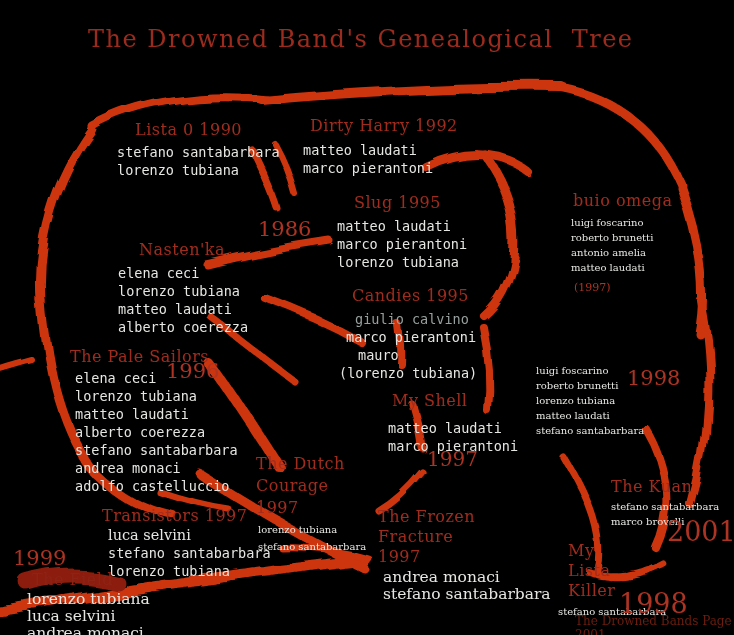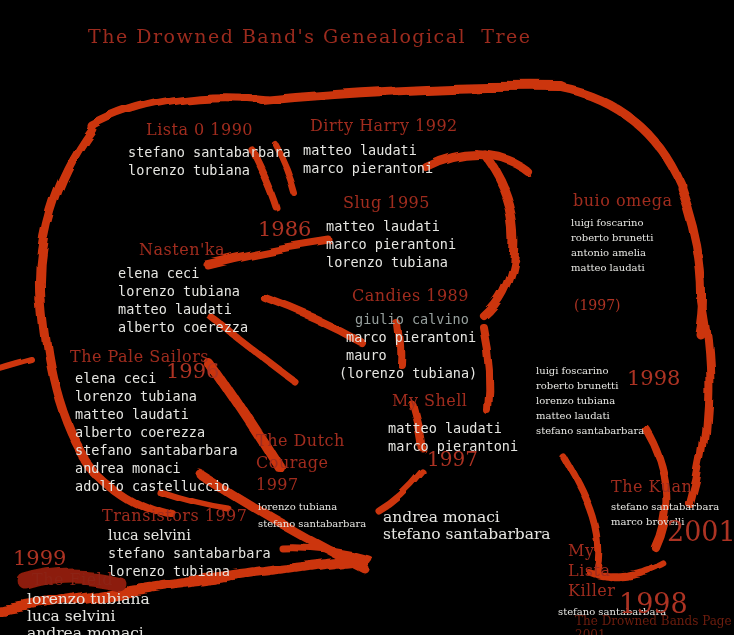"The Drowned Band's Genealogical Tree" .page-title { font-size: 19px -> 24px }
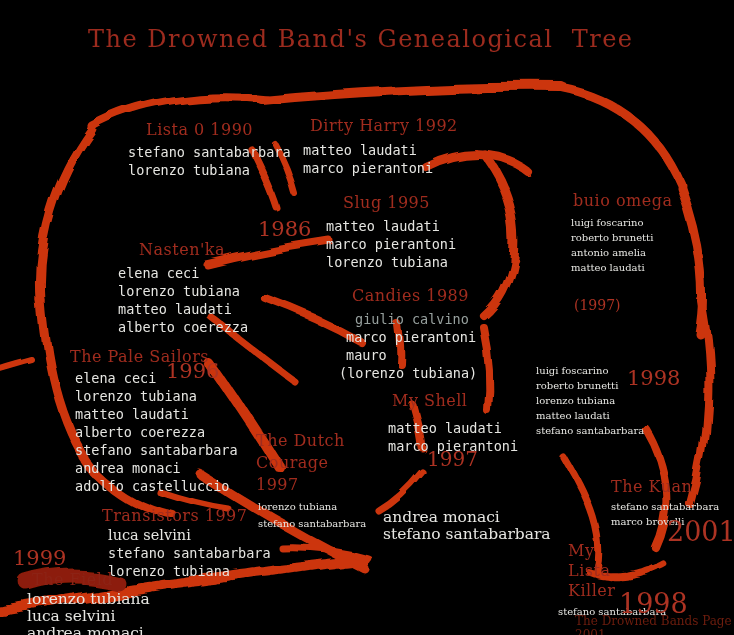"Lista 0 1990" div.band { left: 128px -> 117px }
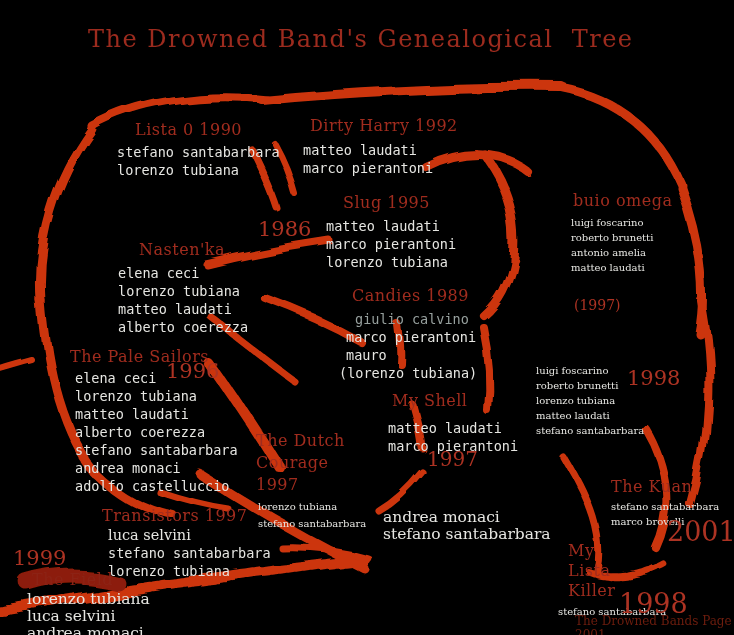"Slug 1995" div.band { left: 326px -> 337px }
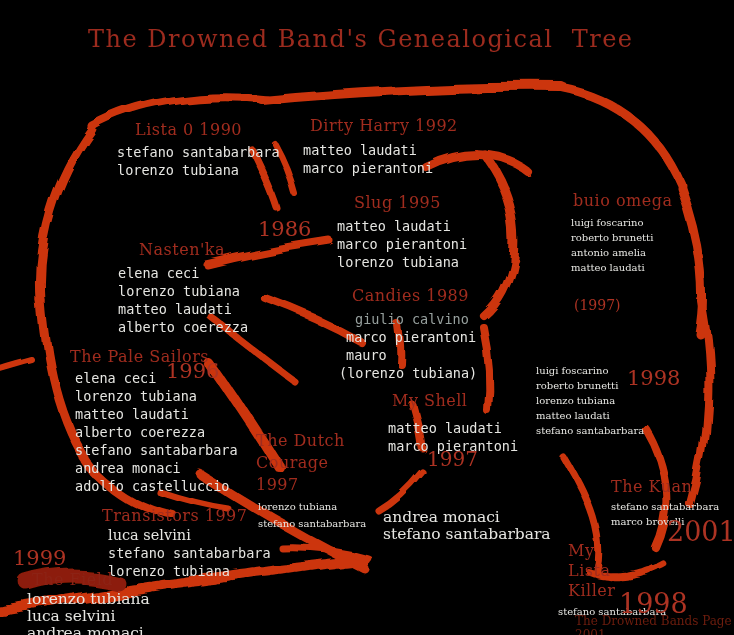"Candies 1989" div.bname { text: 1989 -> 1995 }
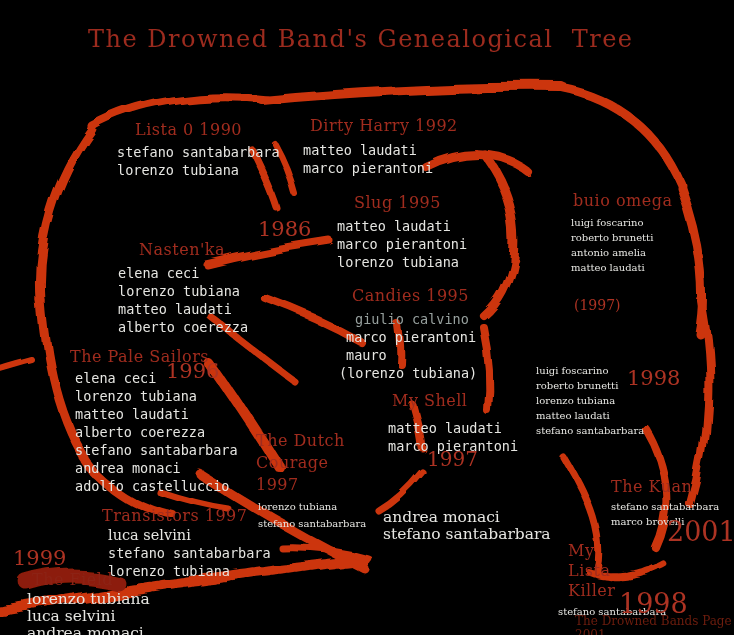"(1997)" .yr.s16 { font-size: 14px -> 11px; margin-top: 16px -> none }
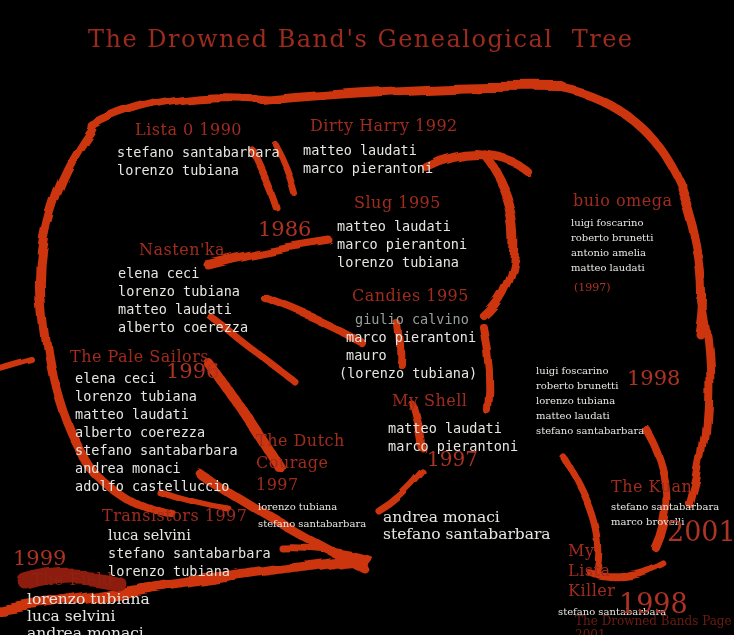"mauro" div.m { margin-left: 7px -> 19px }
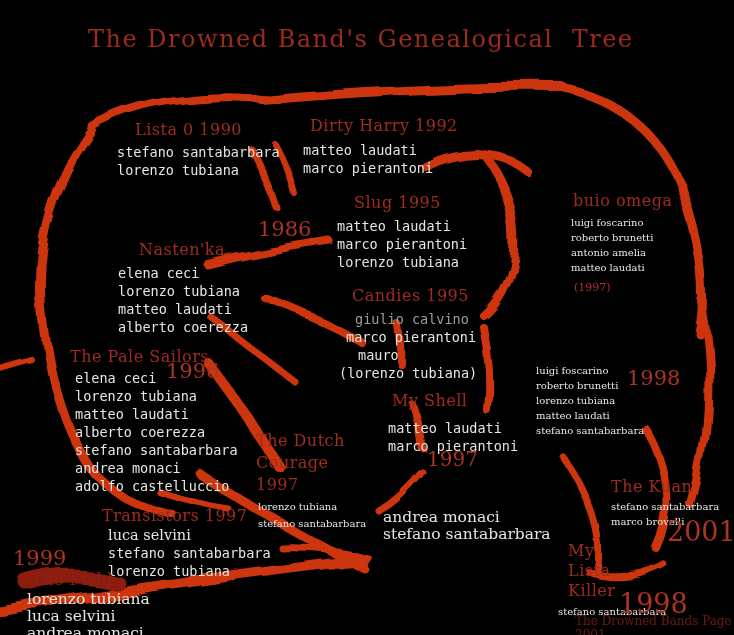"The Dutch Courage 1997" div.band { top: 430px -> 453px }
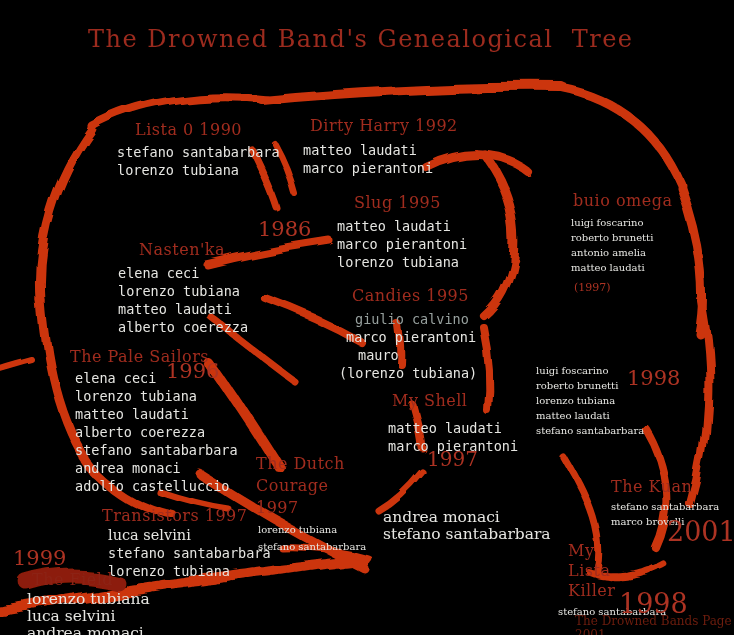"The Frozen Fracture 1997" div.bname { html: none -> <div>The Frozen Fracture 1997</div> }
